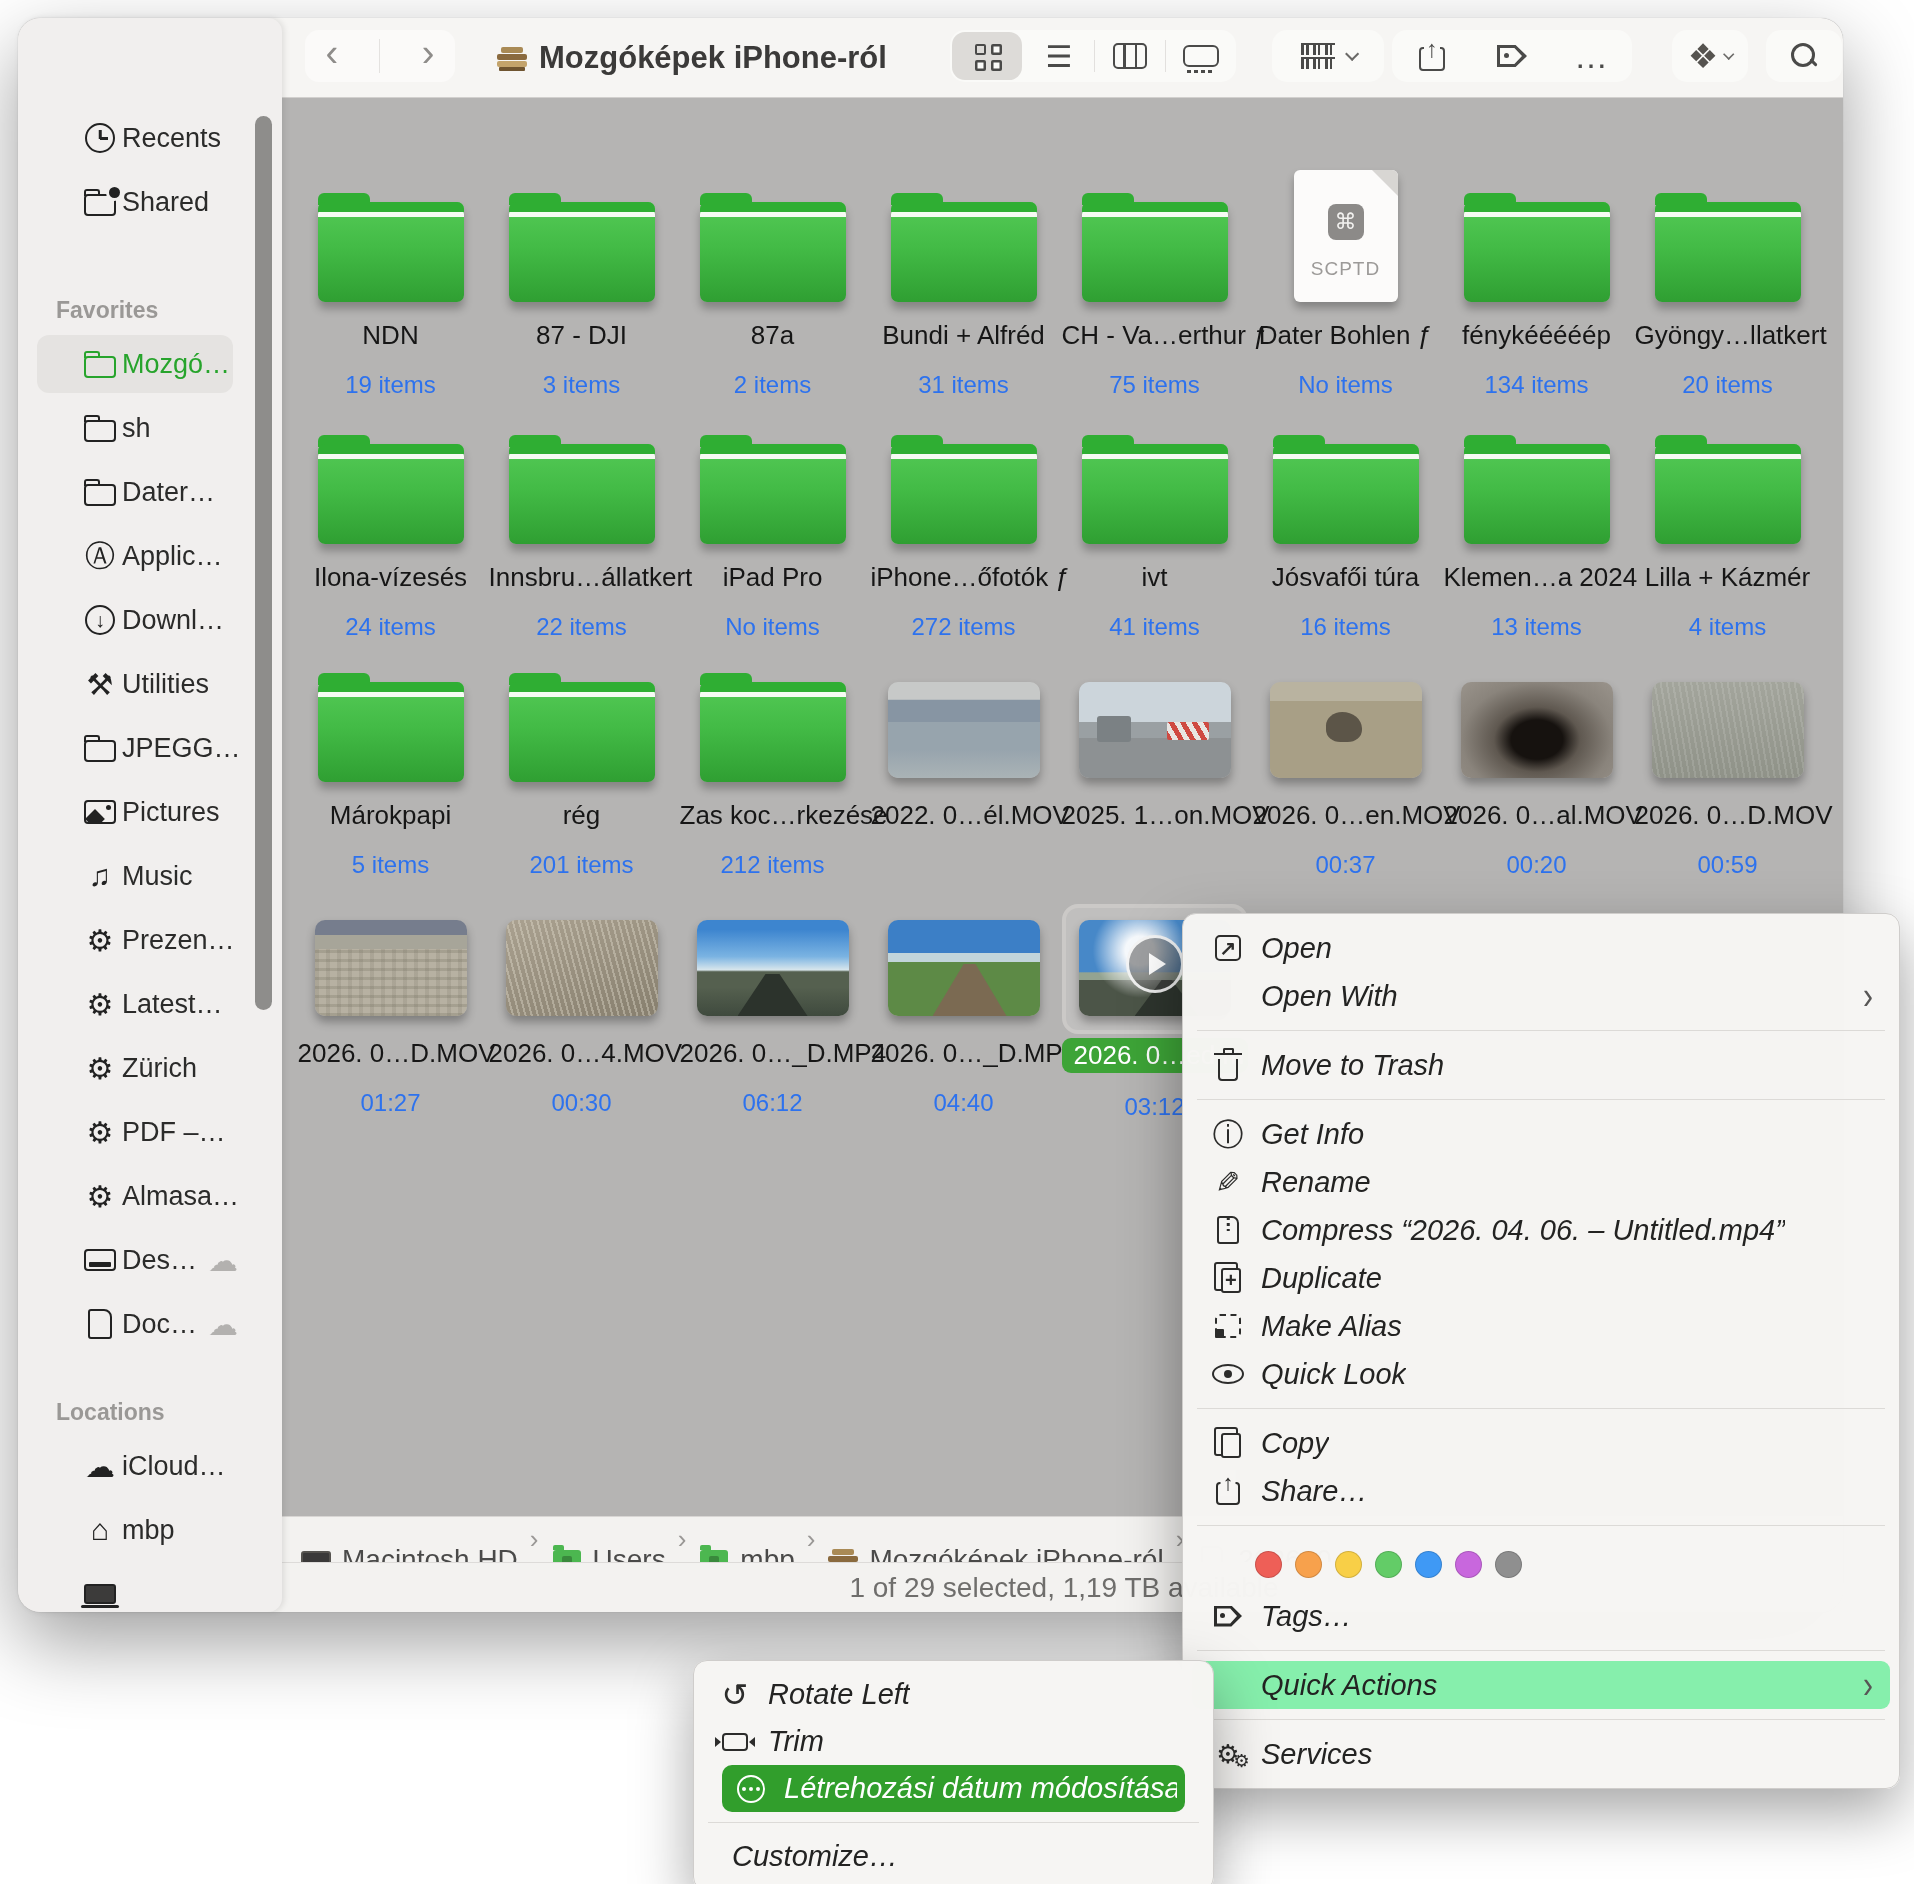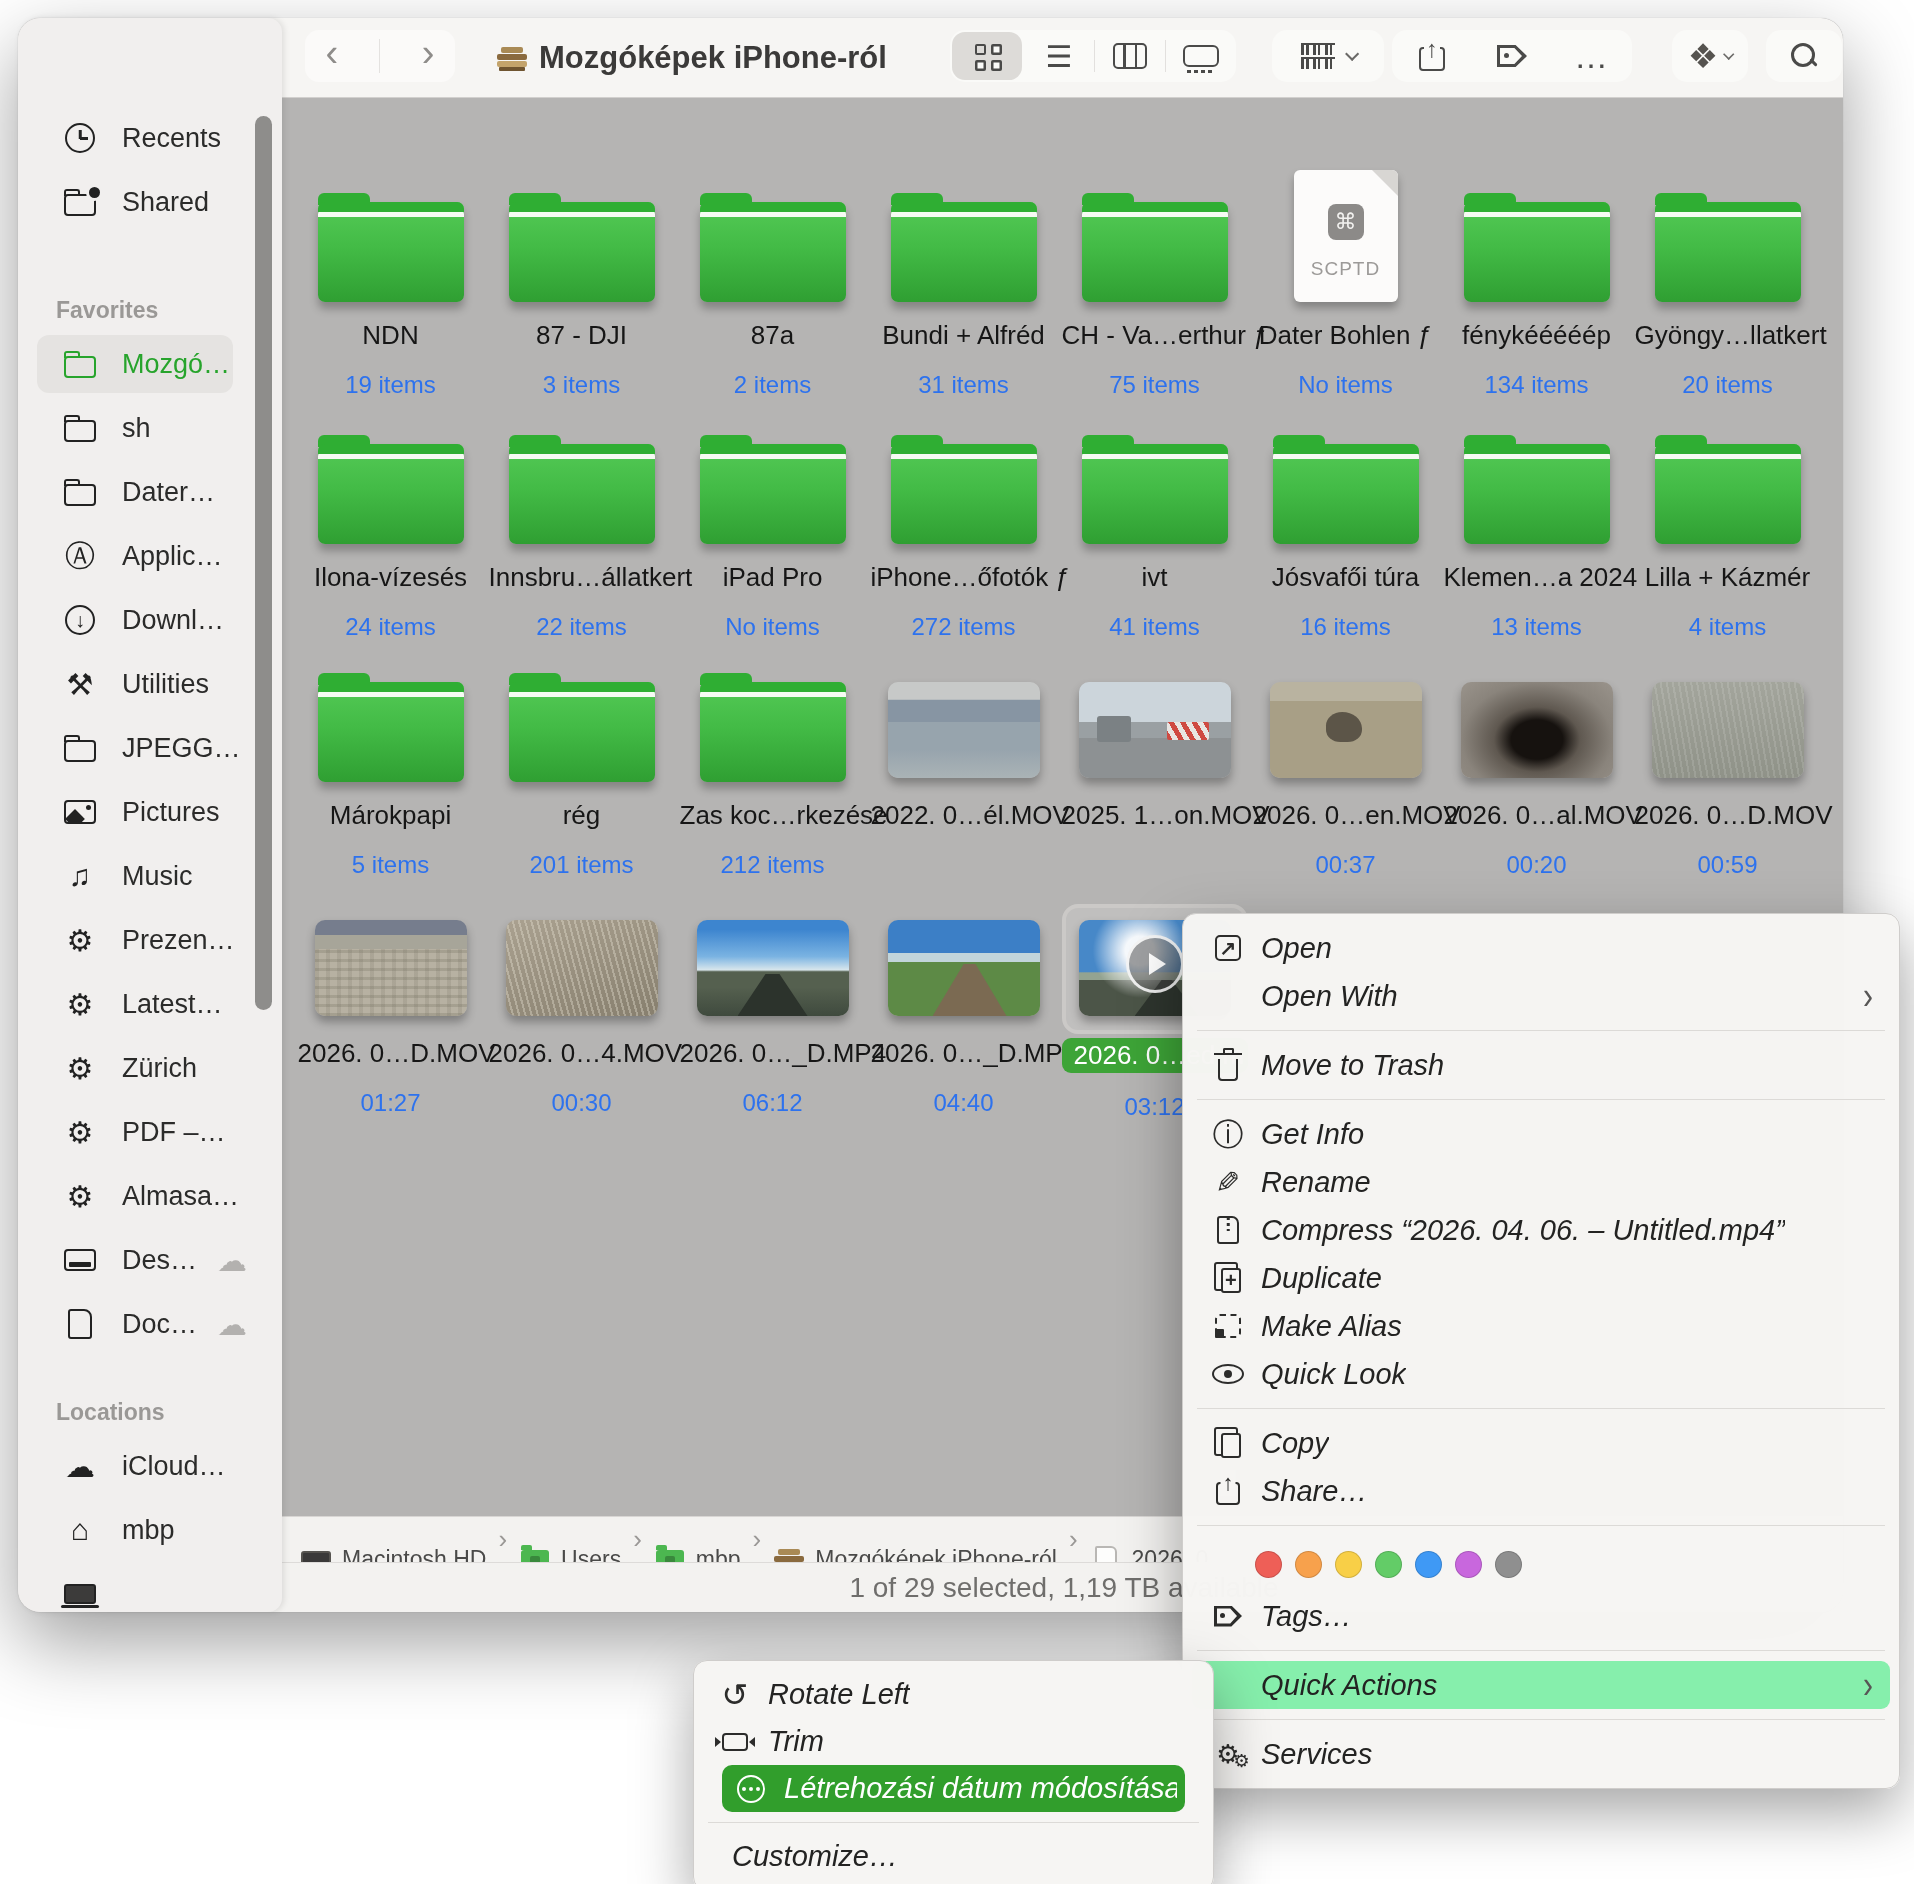"Recents" .sb-item { gap: 20px -> none; padding-left: 40px -> 60px }
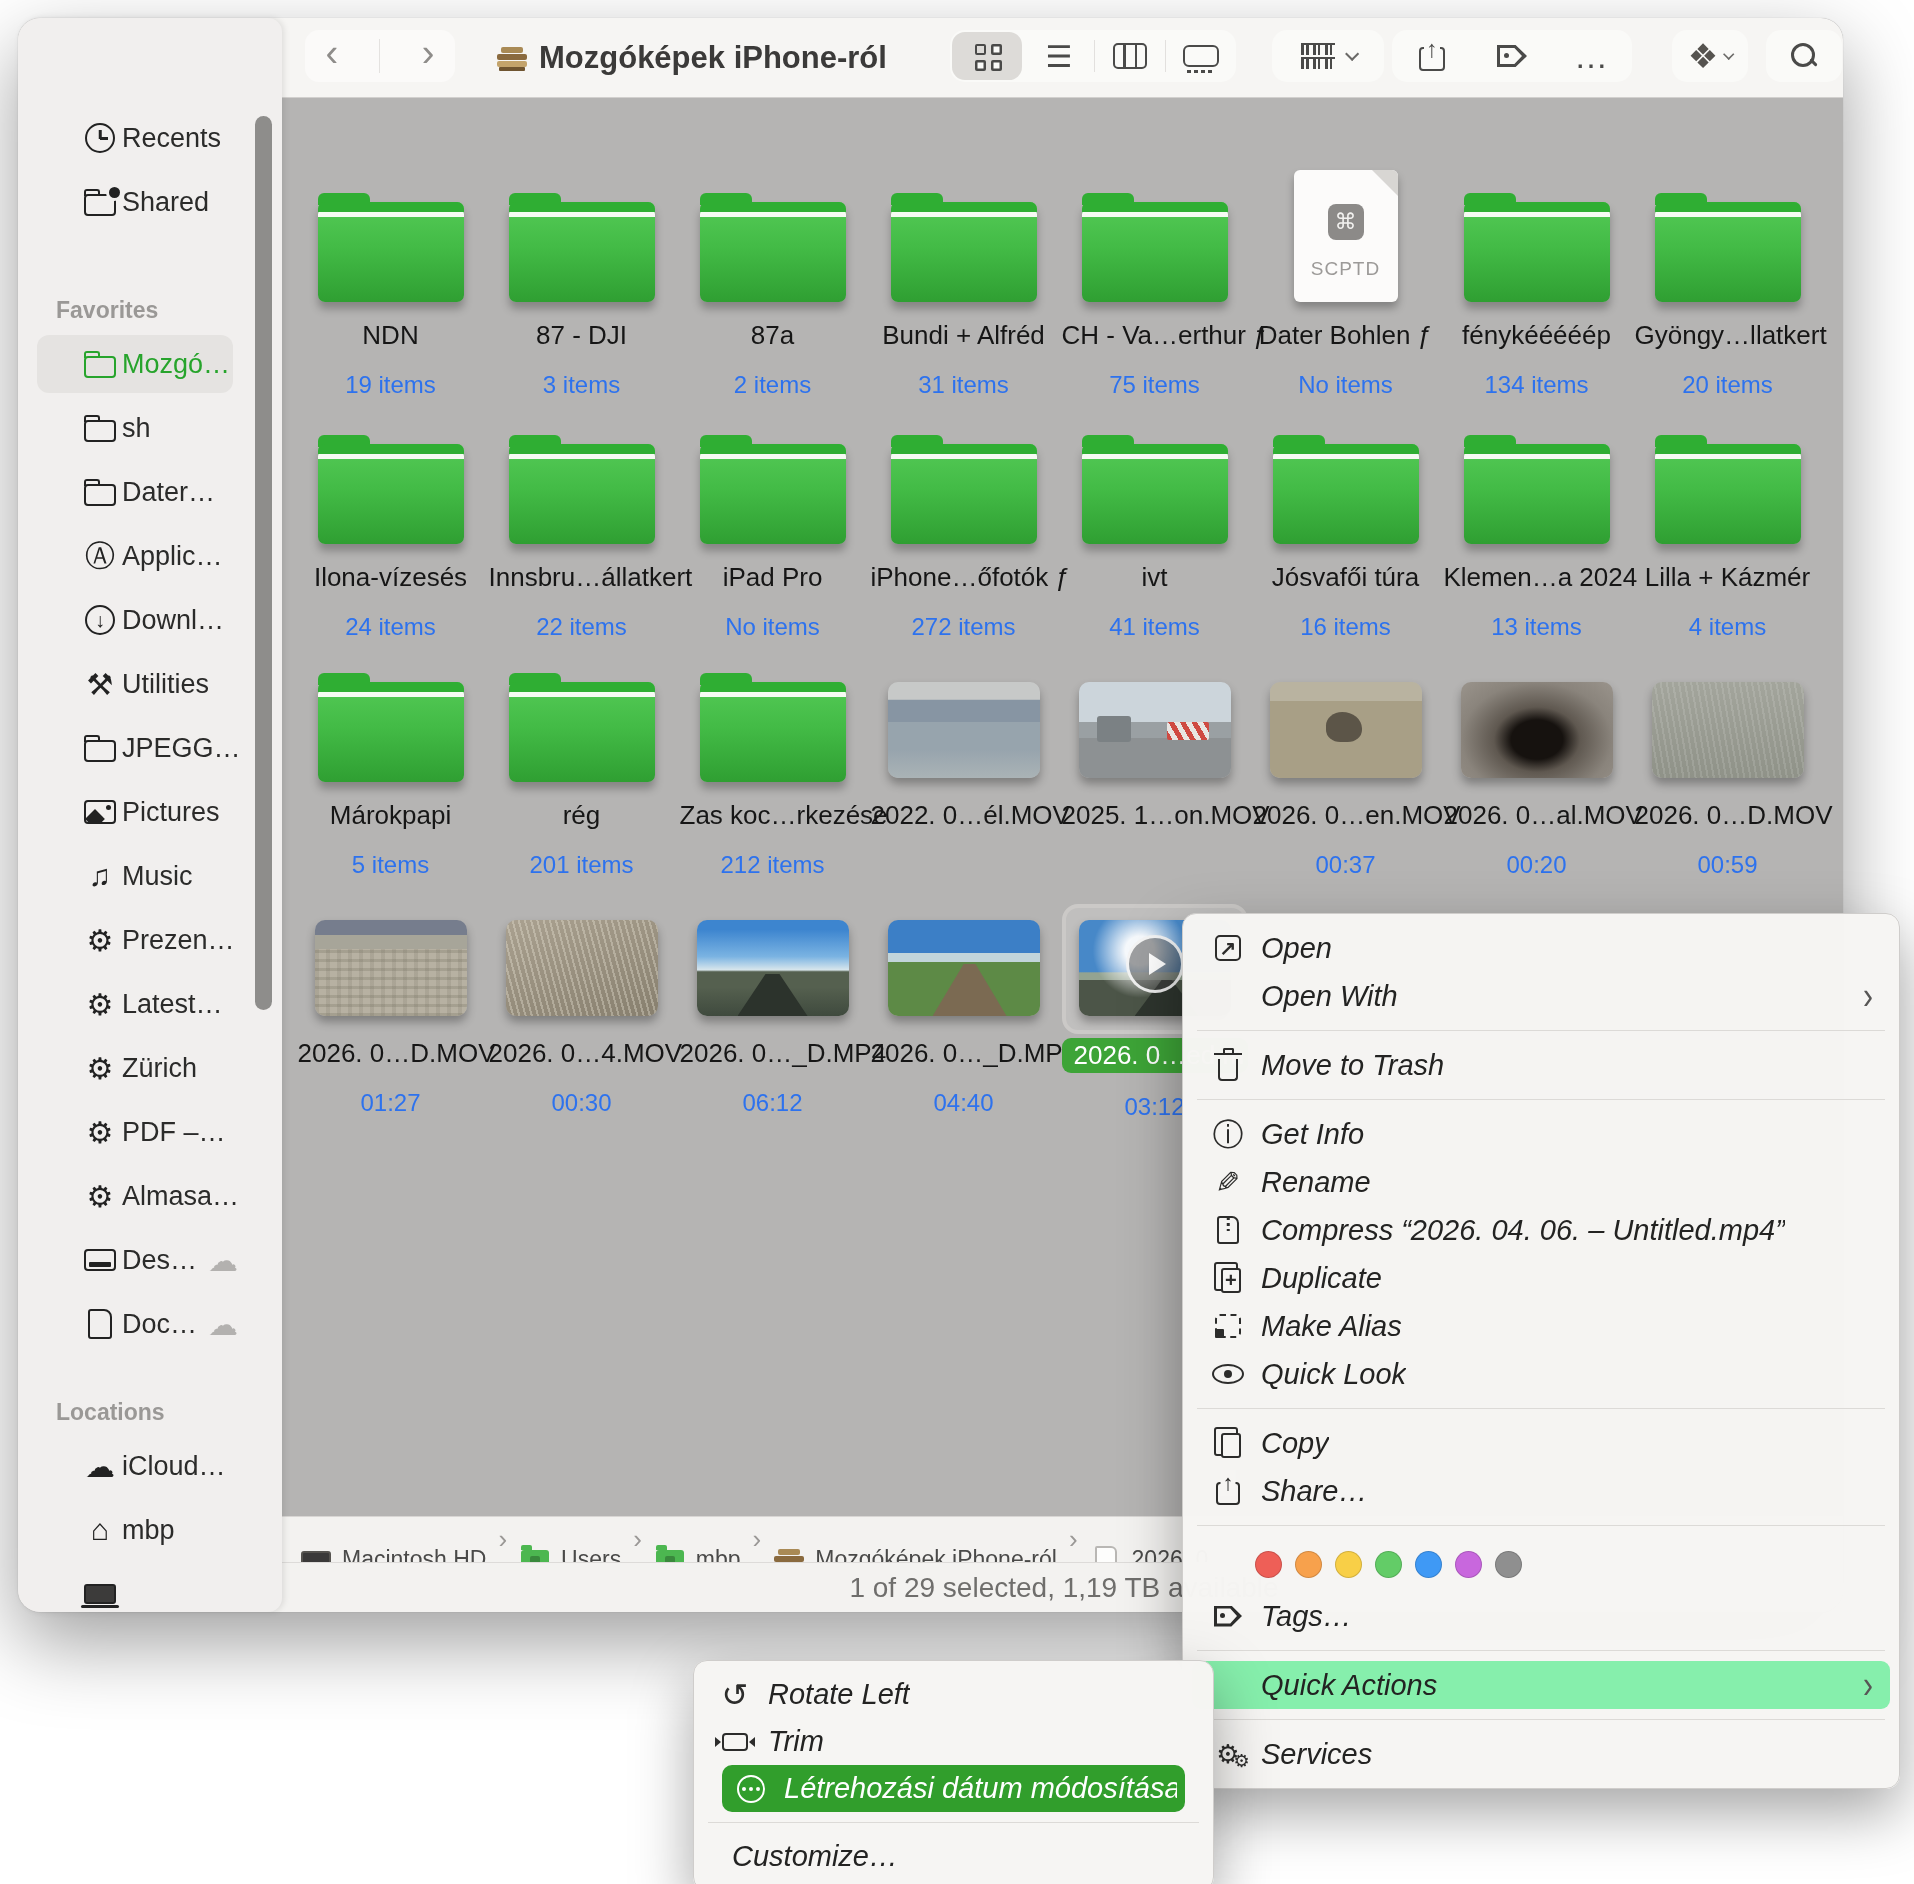"Macintosh HD" .crumb { font-size: 23px -> 28px }
